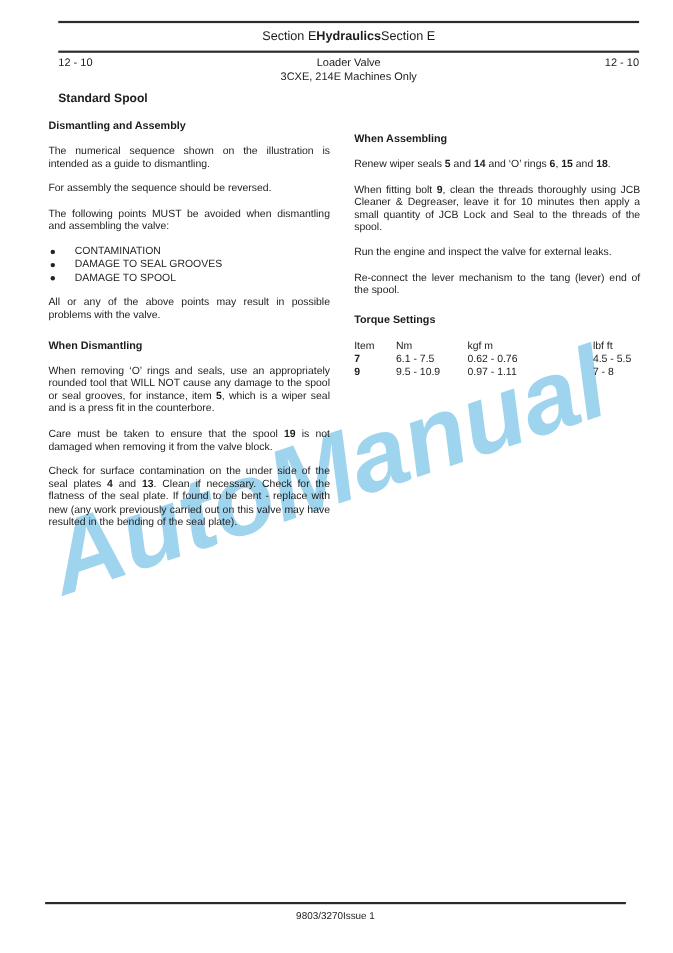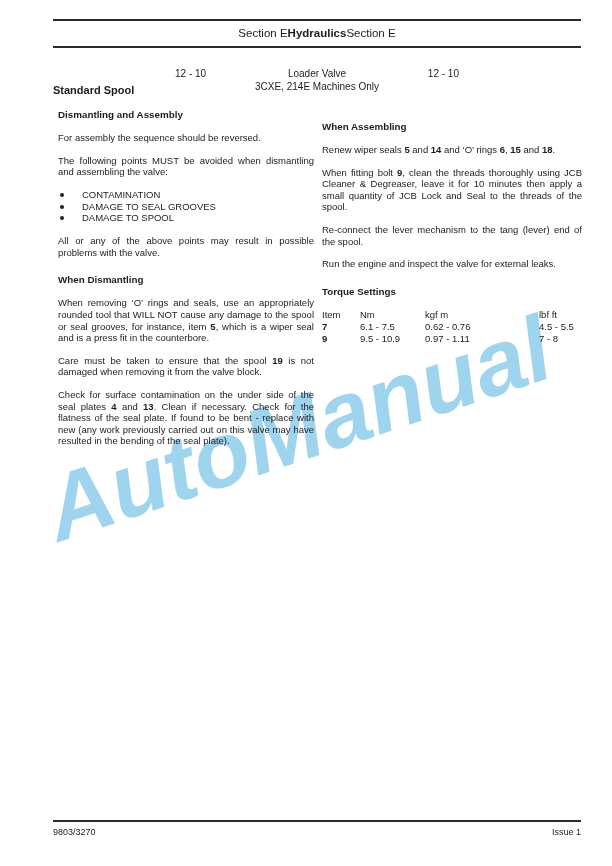"12 - 10" .hrow2 { justify-content: center -> space-between; padding-top: 20px -> 4px }
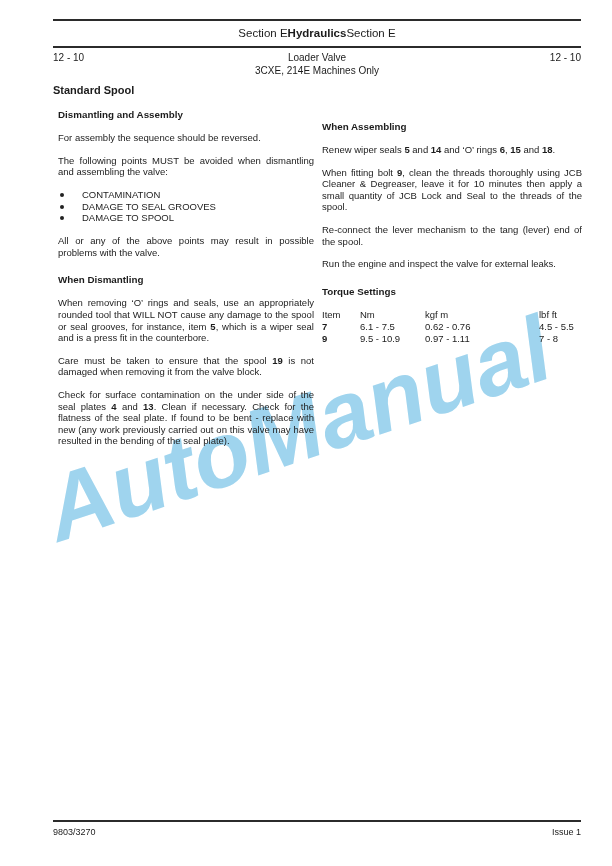"Dismantling and Assembly" .col-left { left: 58px -> 44px }
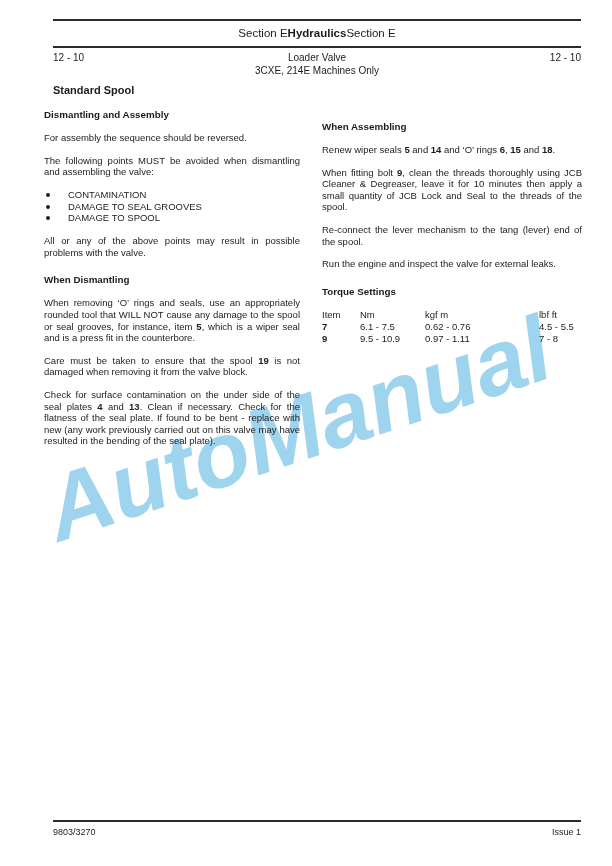"The numerical sequence shown on" p { html: none -> <p>The numerical sequence shown on the illustration is intended as a guide to dismantling.</p> }
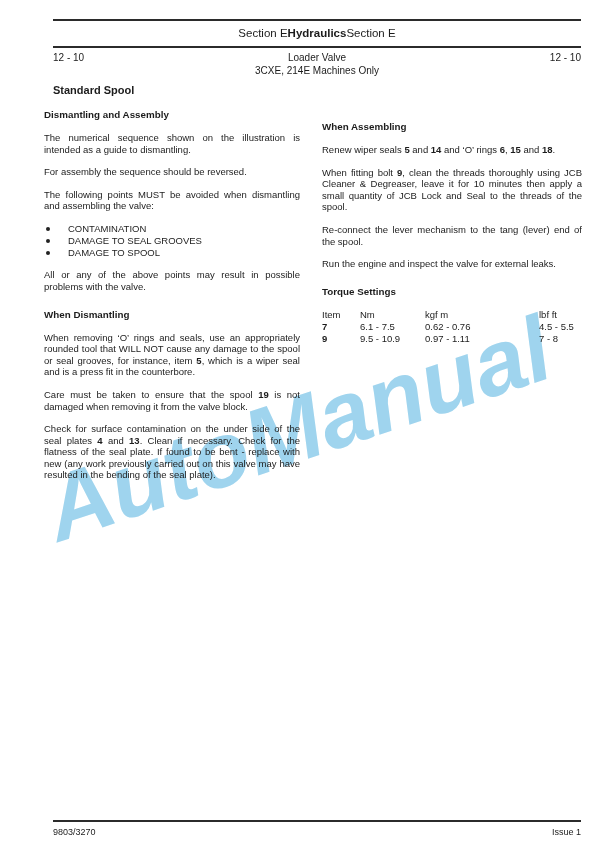"Re-connect the lever mechanism to" p { order: before "Run the engine and inspect" -> after "Run the engine and inspect" }
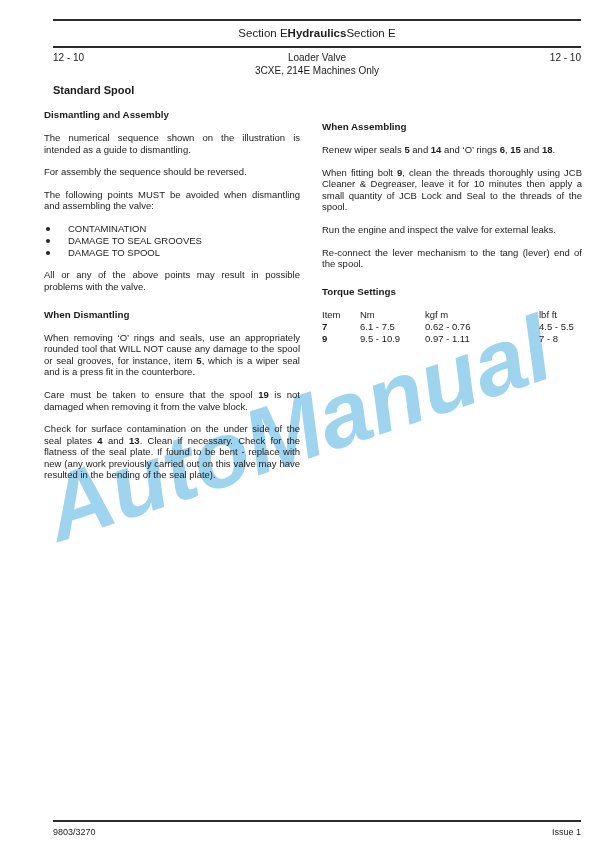"9803/3270" .footer { justify-content: space-between -> center; left: 53px -> 41px }
